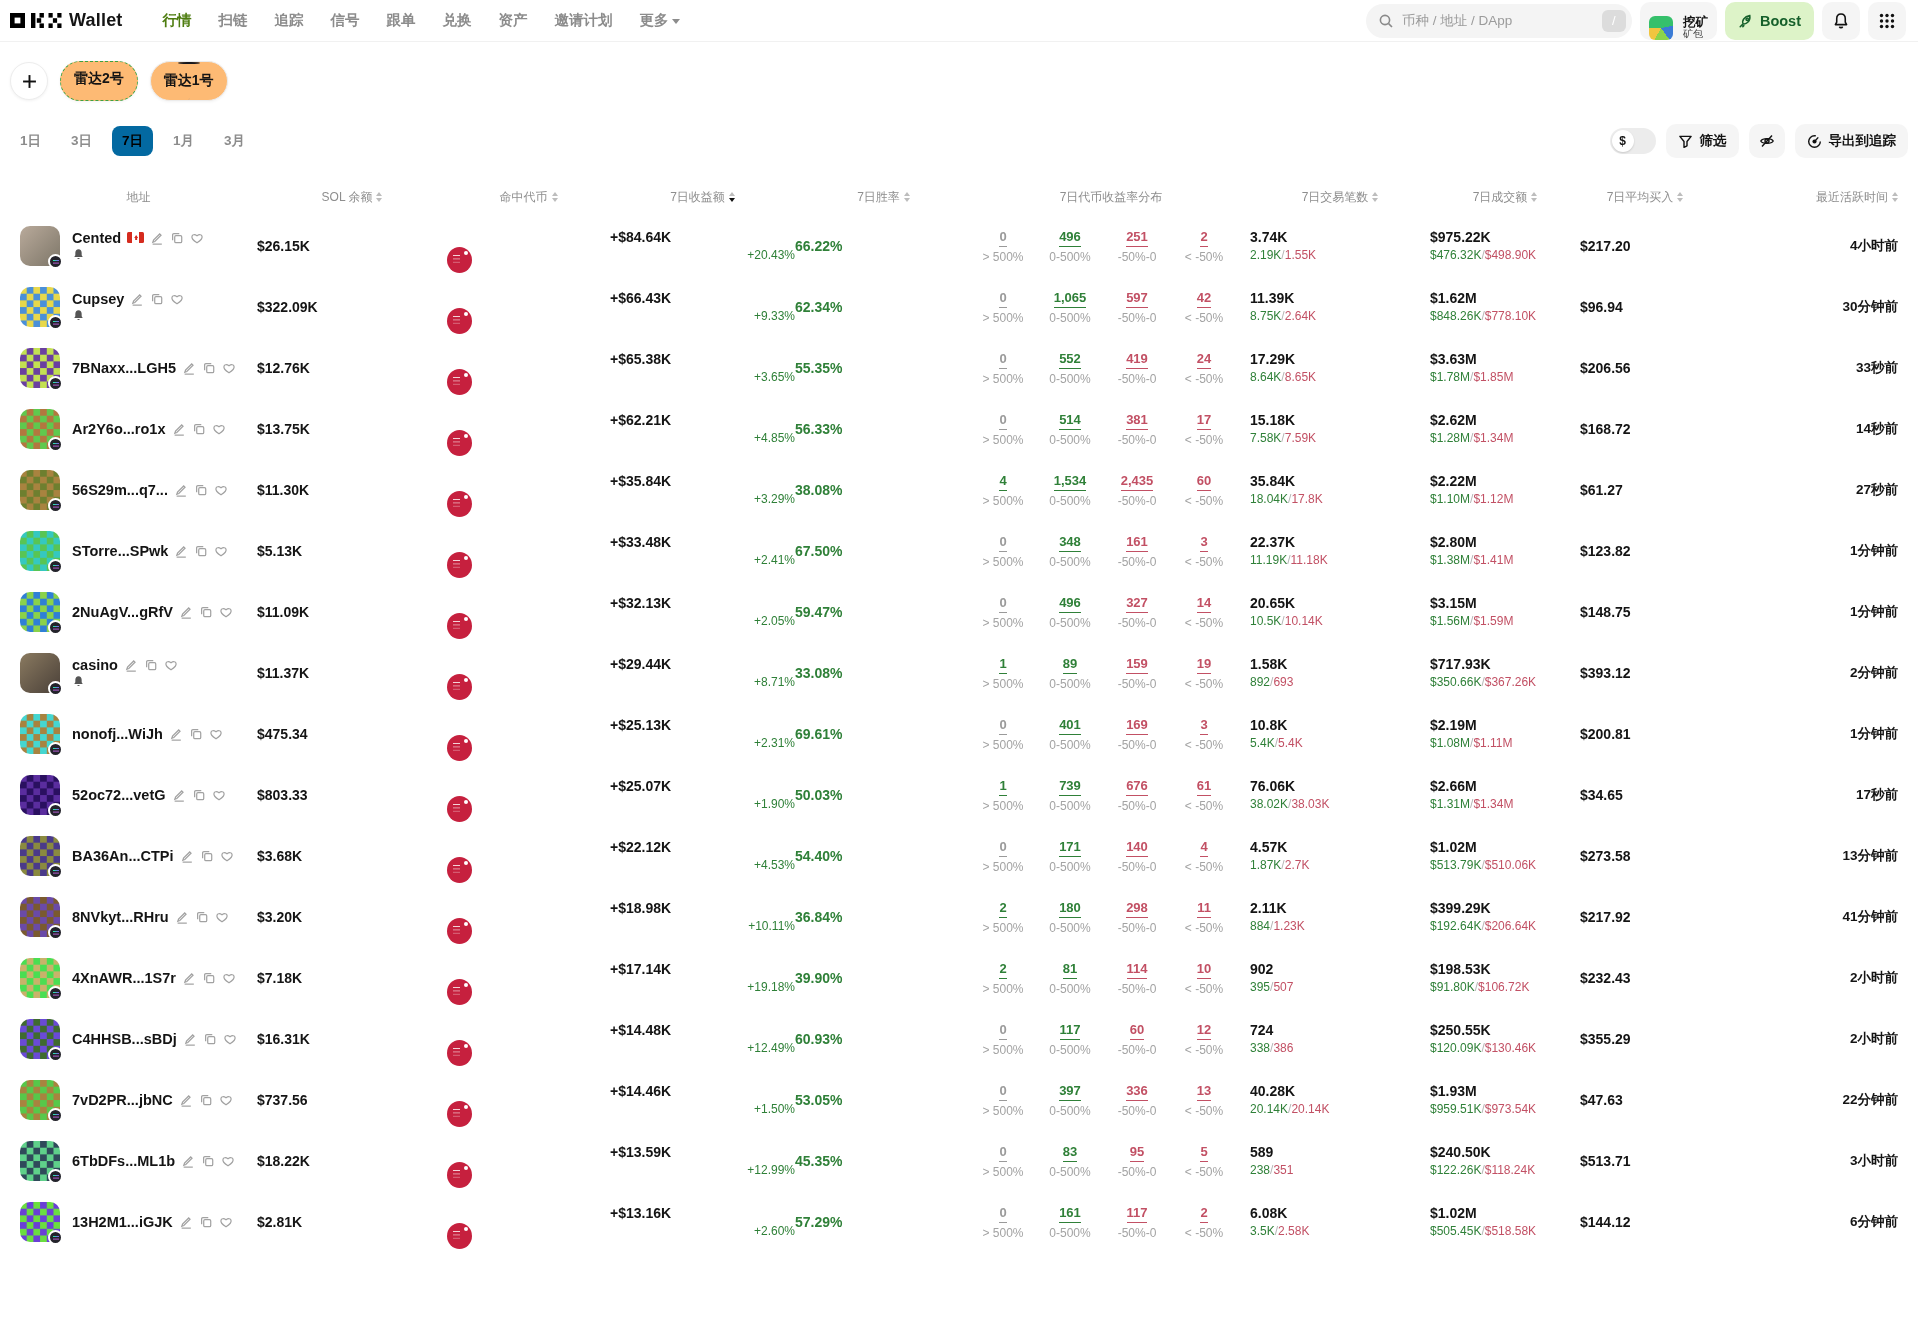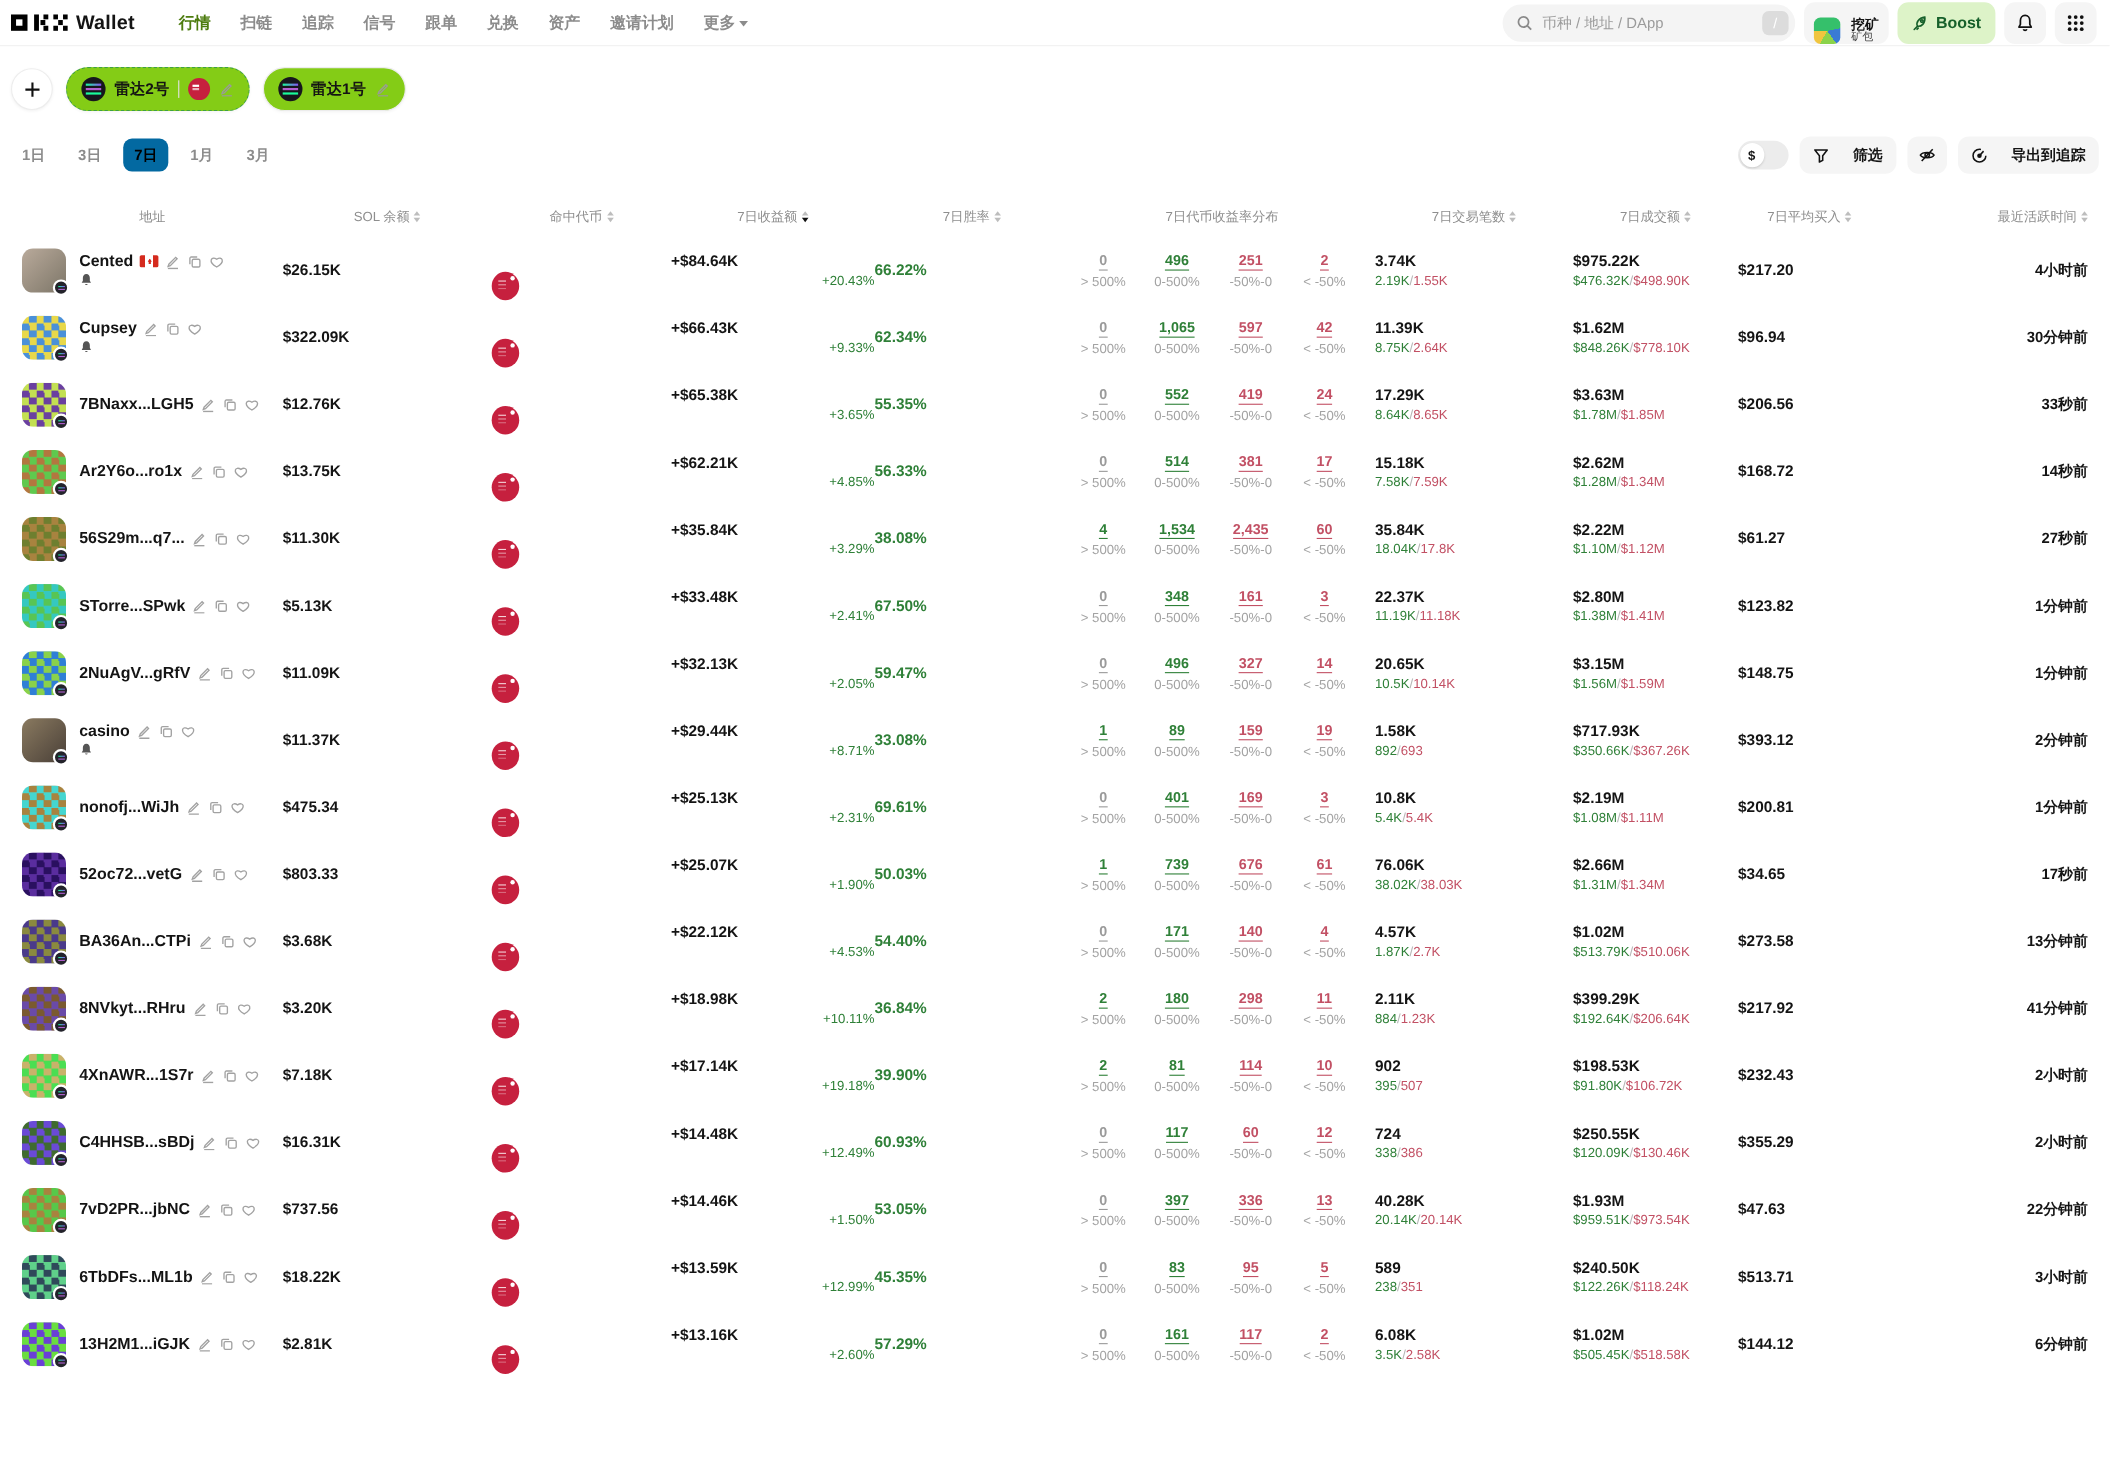"雷达2号" .chip { background: #84cc16 -> #fdba74; flex-direction: none -> column }
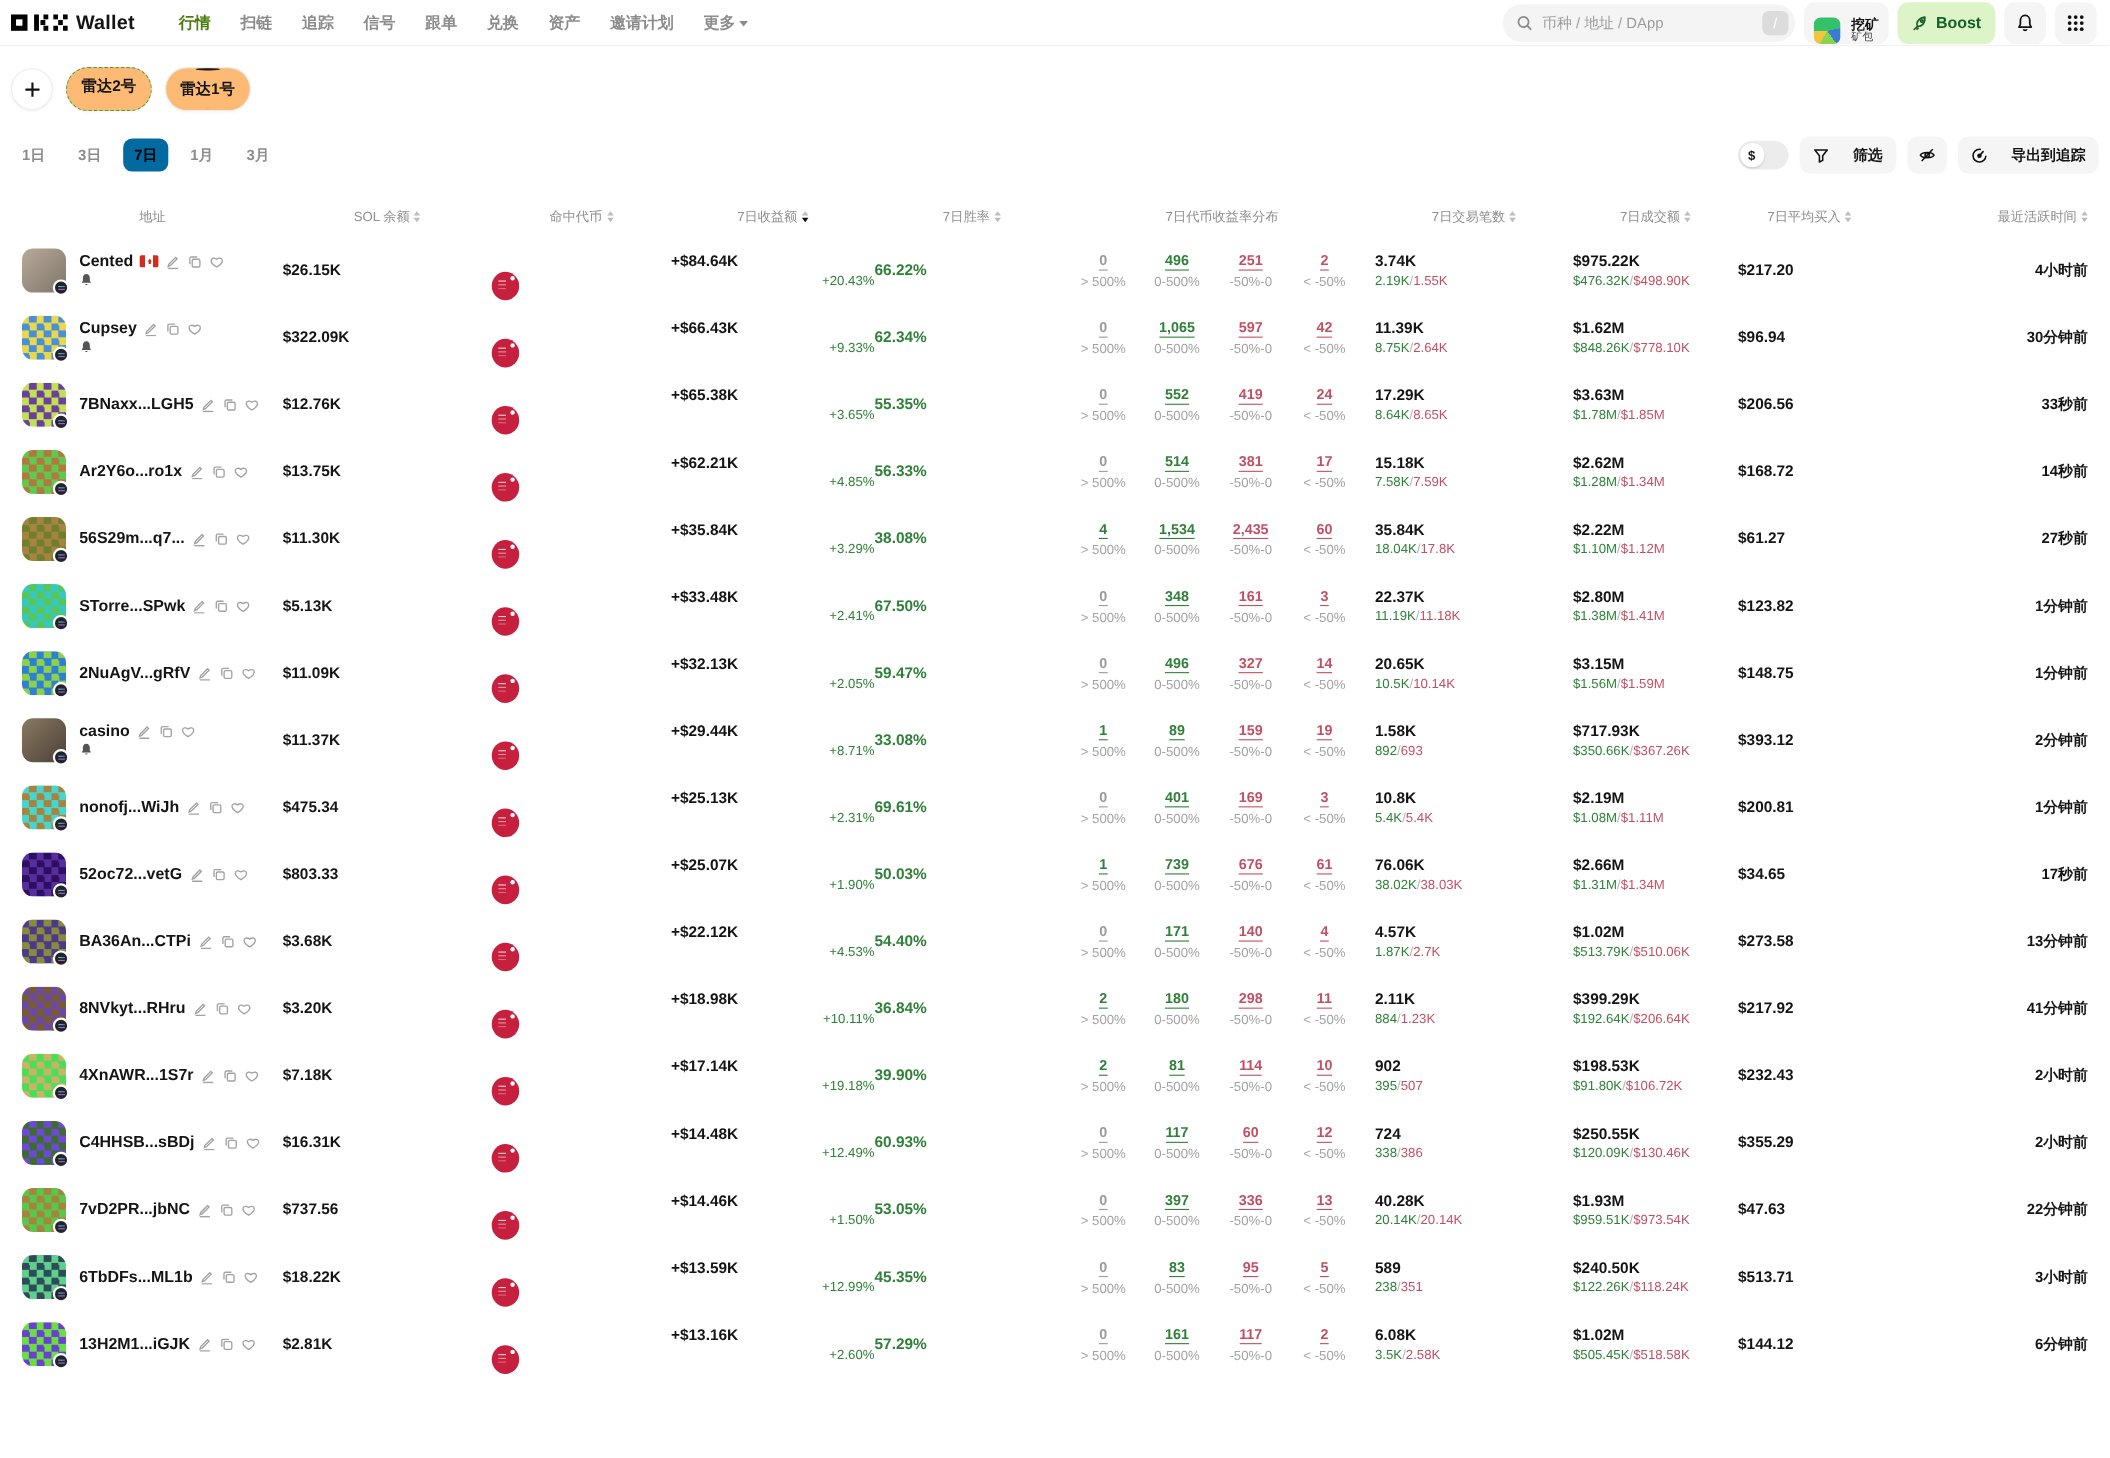"筛选" .tool-btn { gap: 22px -> 7px }
